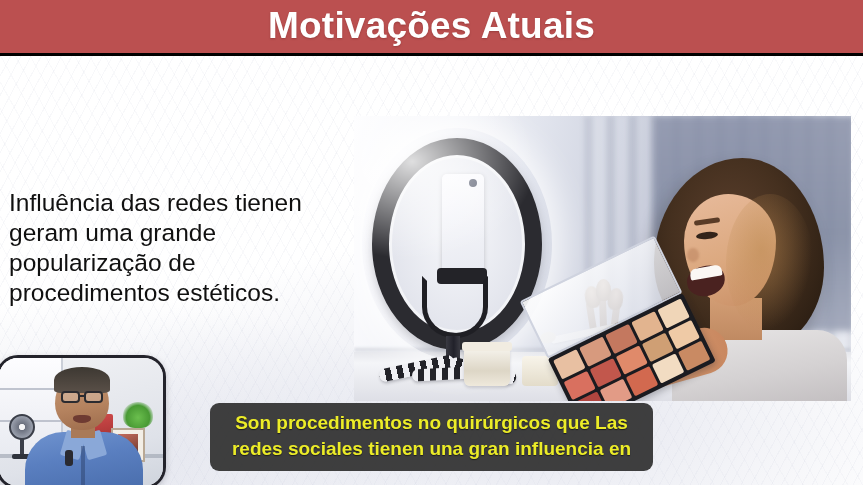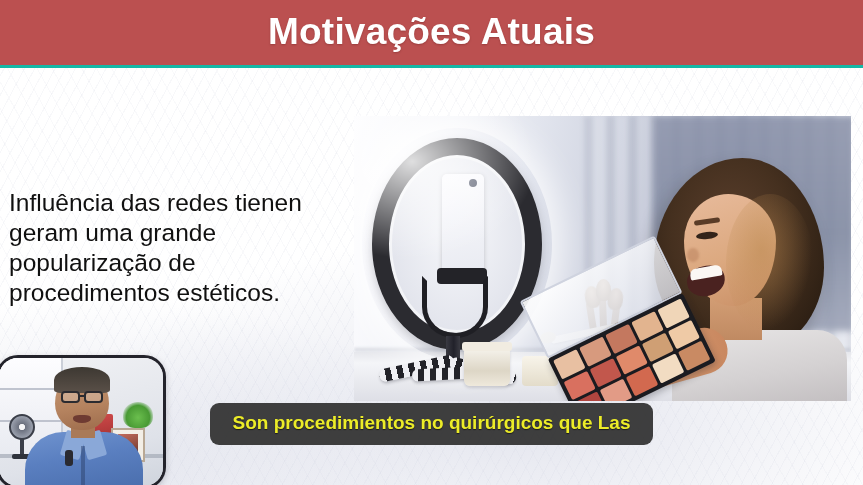"Motivações Atuais" #title-bar { border-bottom: 3px solid #14b8a6 -> 3px solid #000000; height: 68px -> 56px }
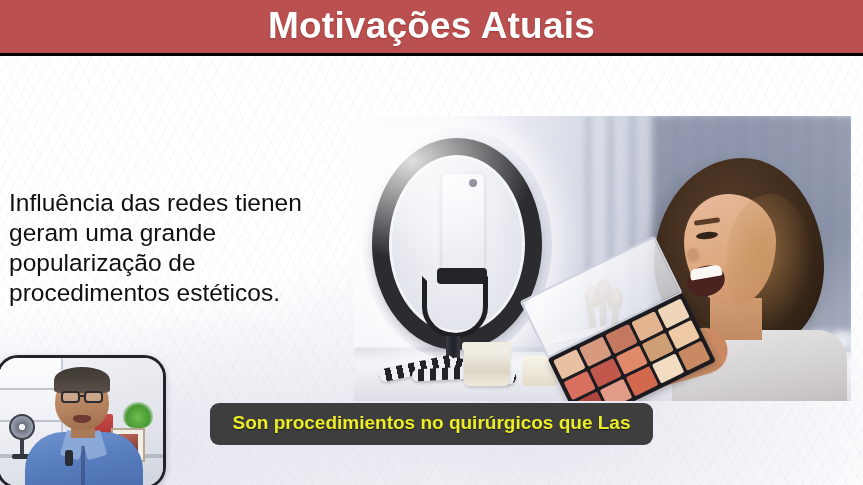"Son procedimientos no quirúrgicos que" div.caption-line { text: procedimientos -> procedimentos }
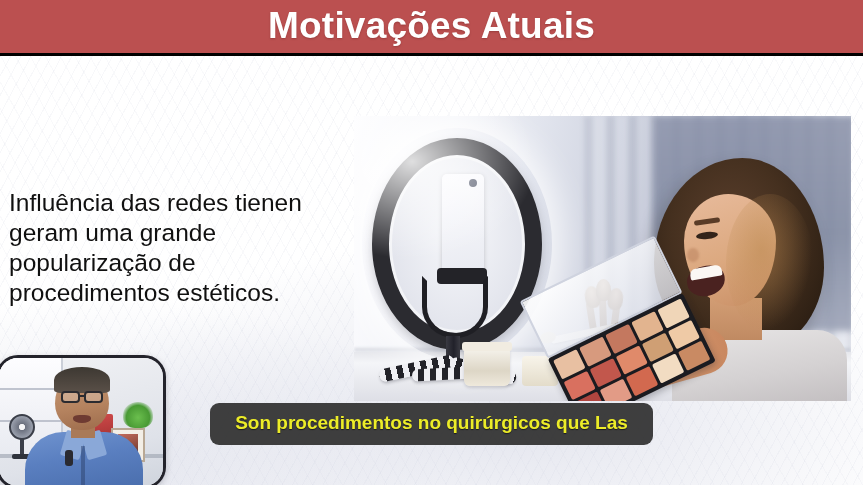"redes sociales tienen una gran" div.caption-line { html: none -> <div>redes sociales tienen una gran influencia en</div> }
